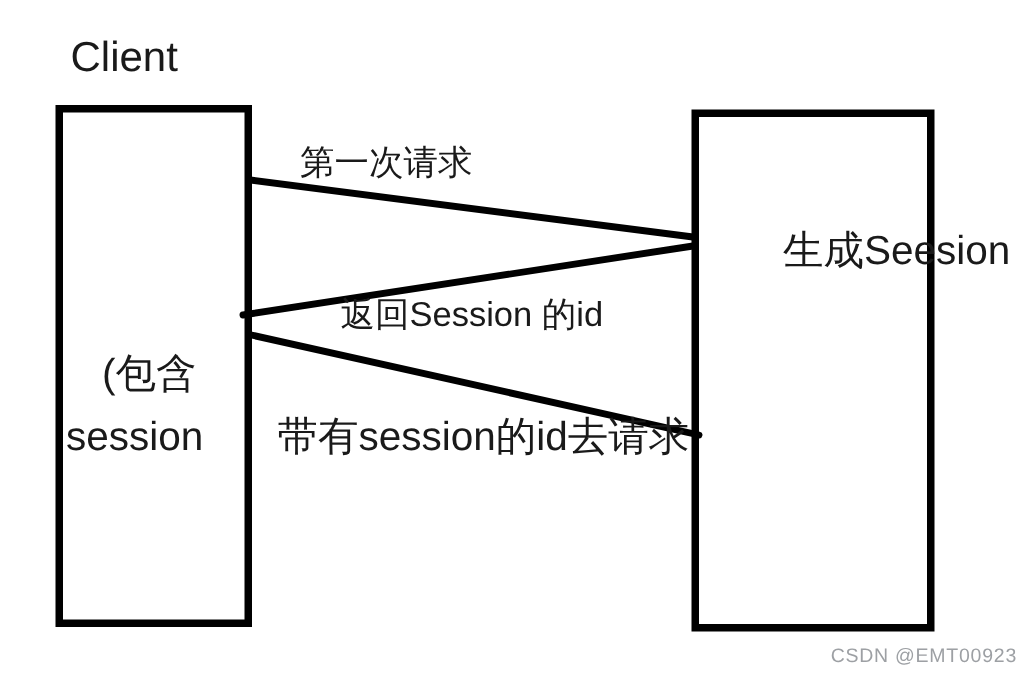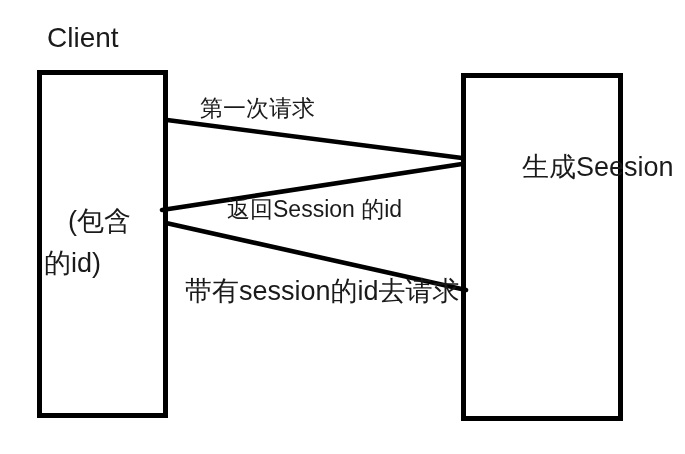"(包含" .client-note .indent { margin-top: none -> 28px }
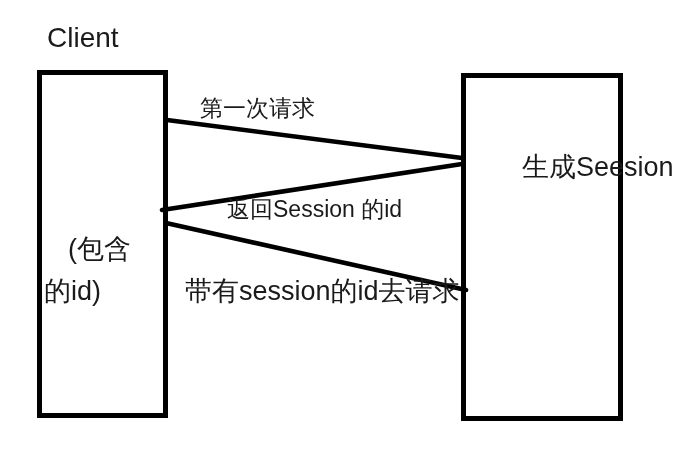"session" div { html: none -> <div>session</div> }
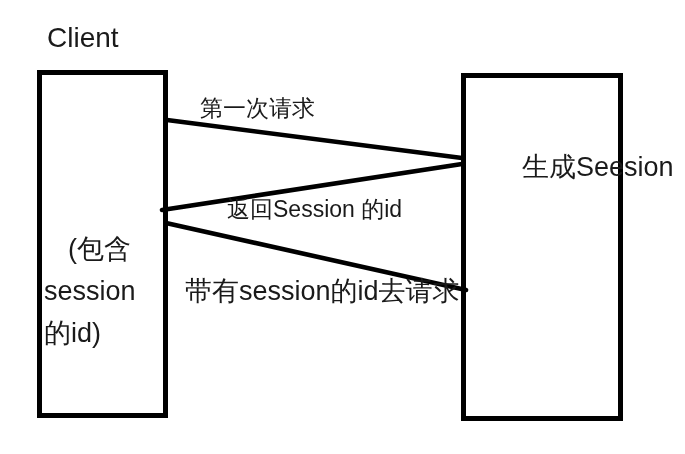"的id)" div { html: <div>的id)</div> -> none }
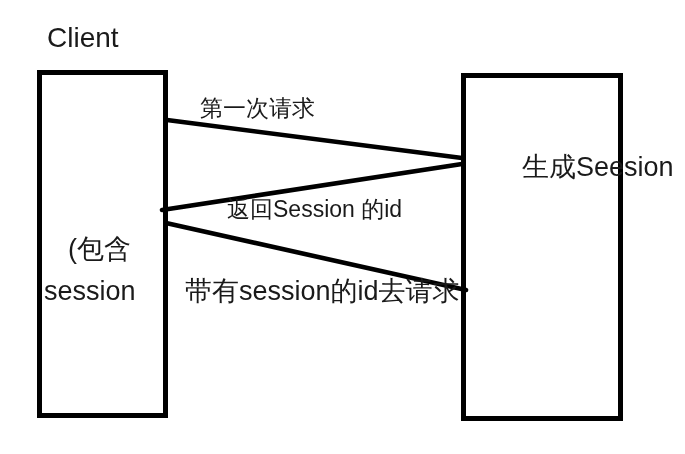"CSDN @EMT00923" div.watermark { html: none -> <div>CSDN @EMT00923</div> }
